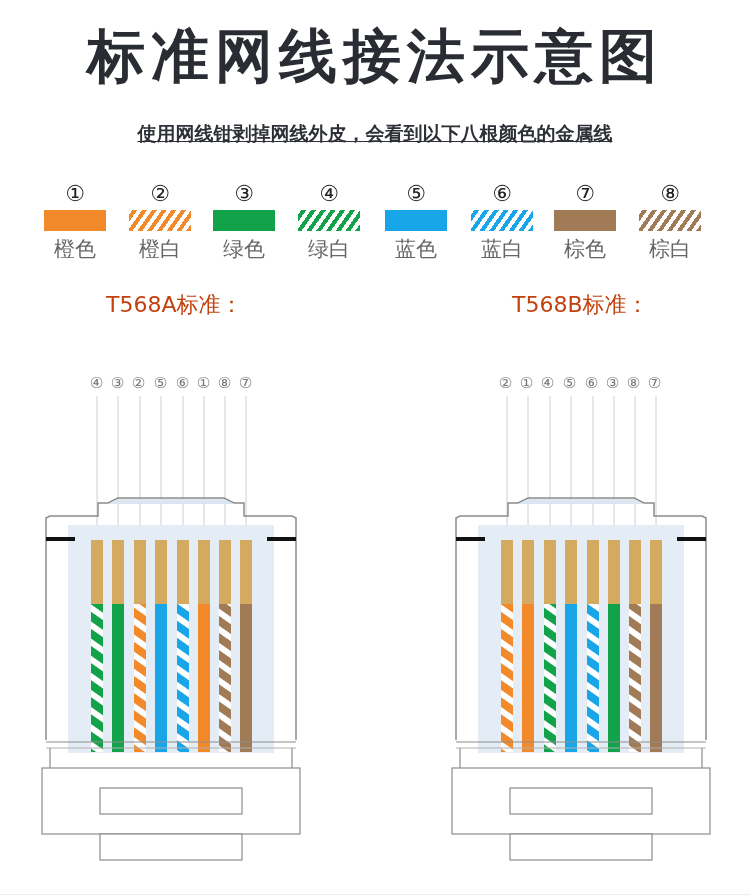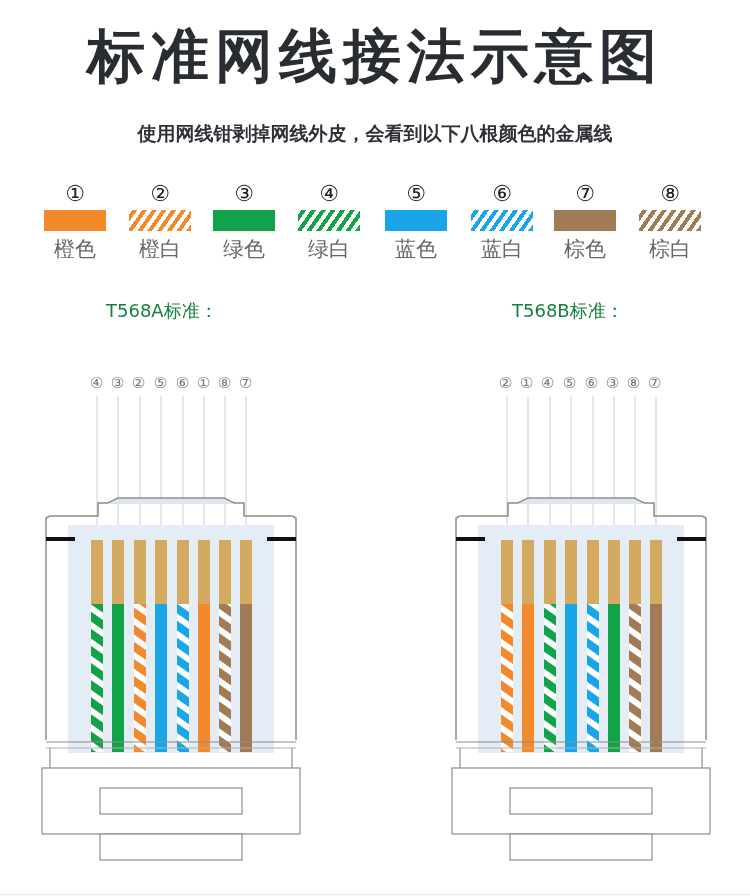"使用网线钳剥掉网线外皮，会看到以下八根颜色的金属线" .subtitle { text-decoration: none -> underline }
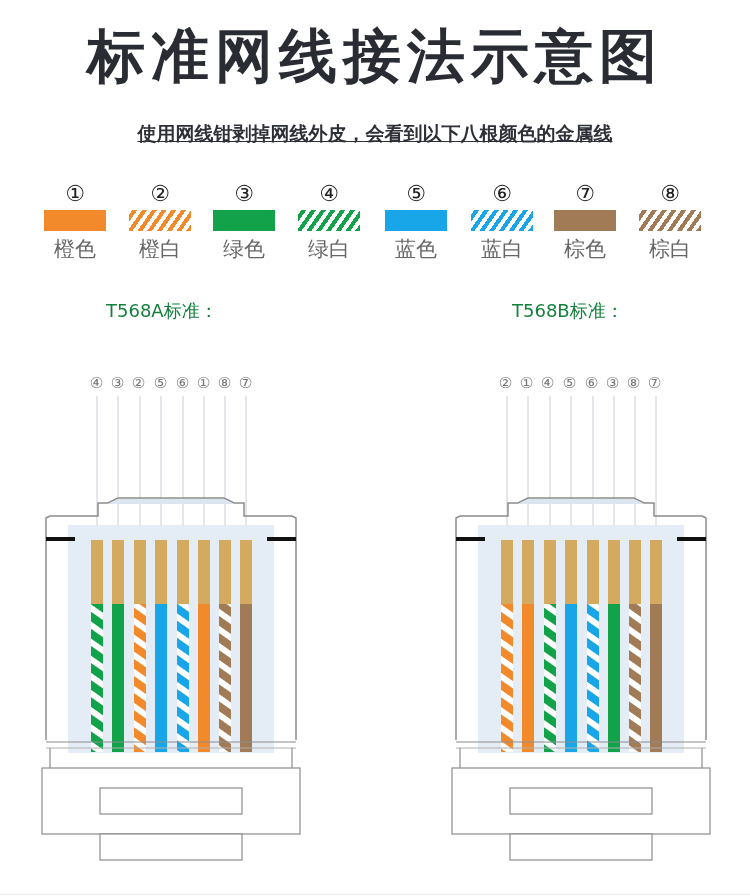"T568A标准：" .std-title { color: #15803d -> #c2410c; font-size: 18px -> 22px; top: 294px -> 288px }
